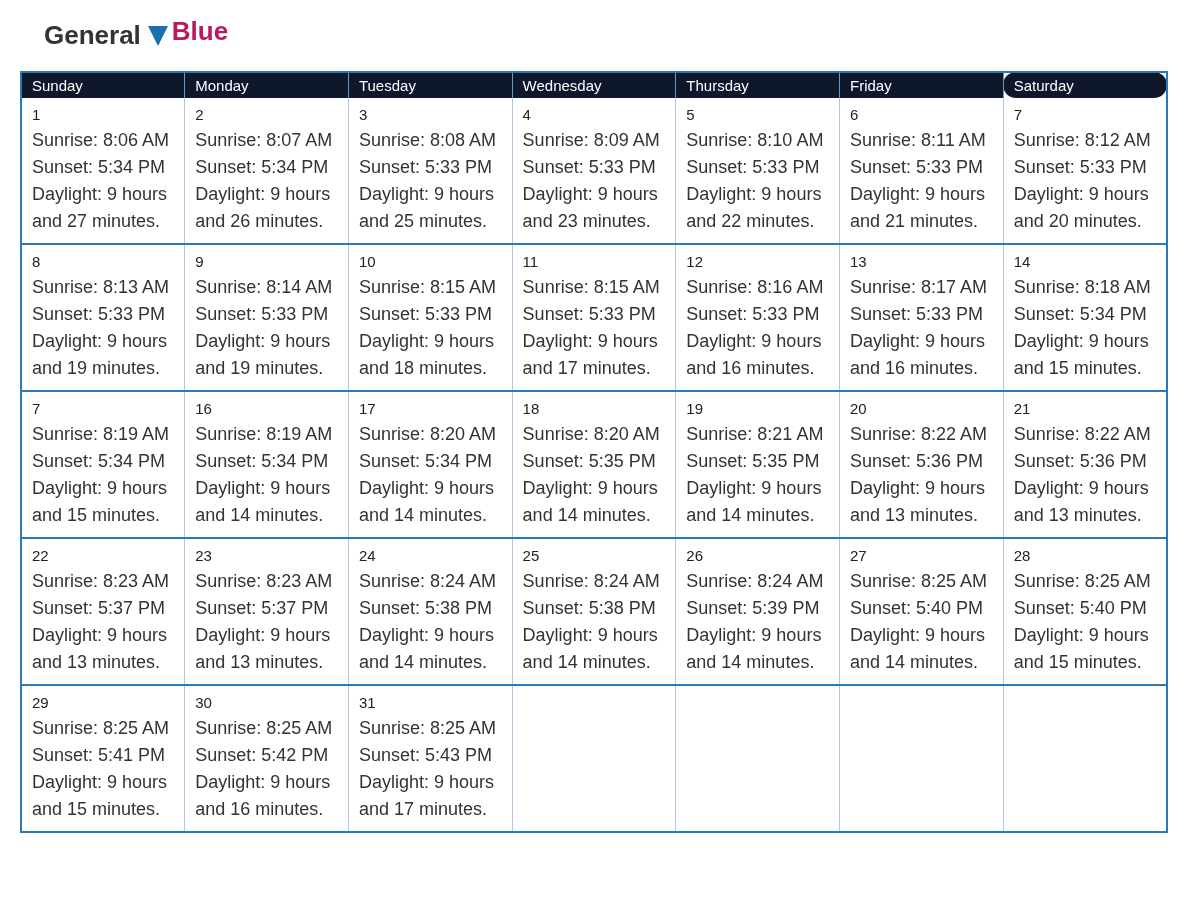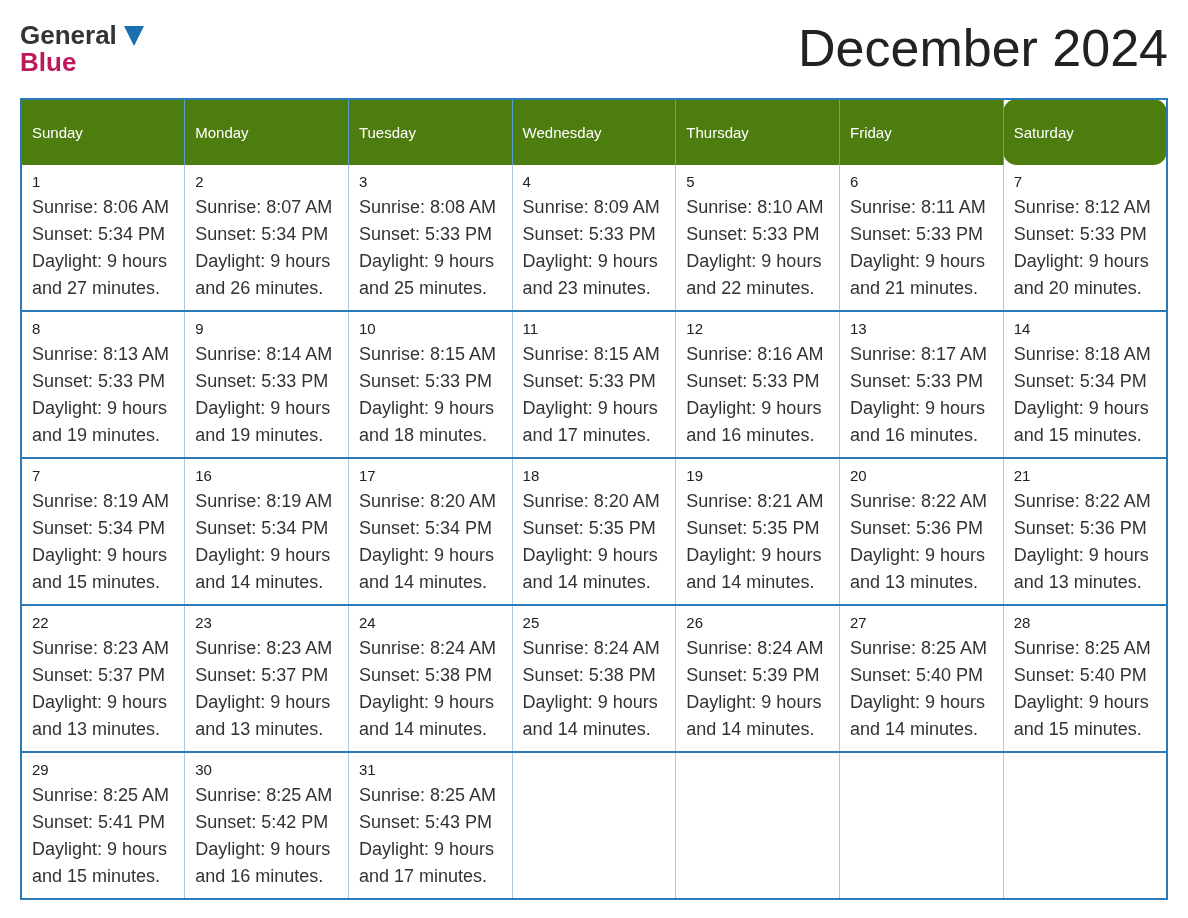"General" .logo { flex-direction: column -> row; margin-left: none -> 24px }
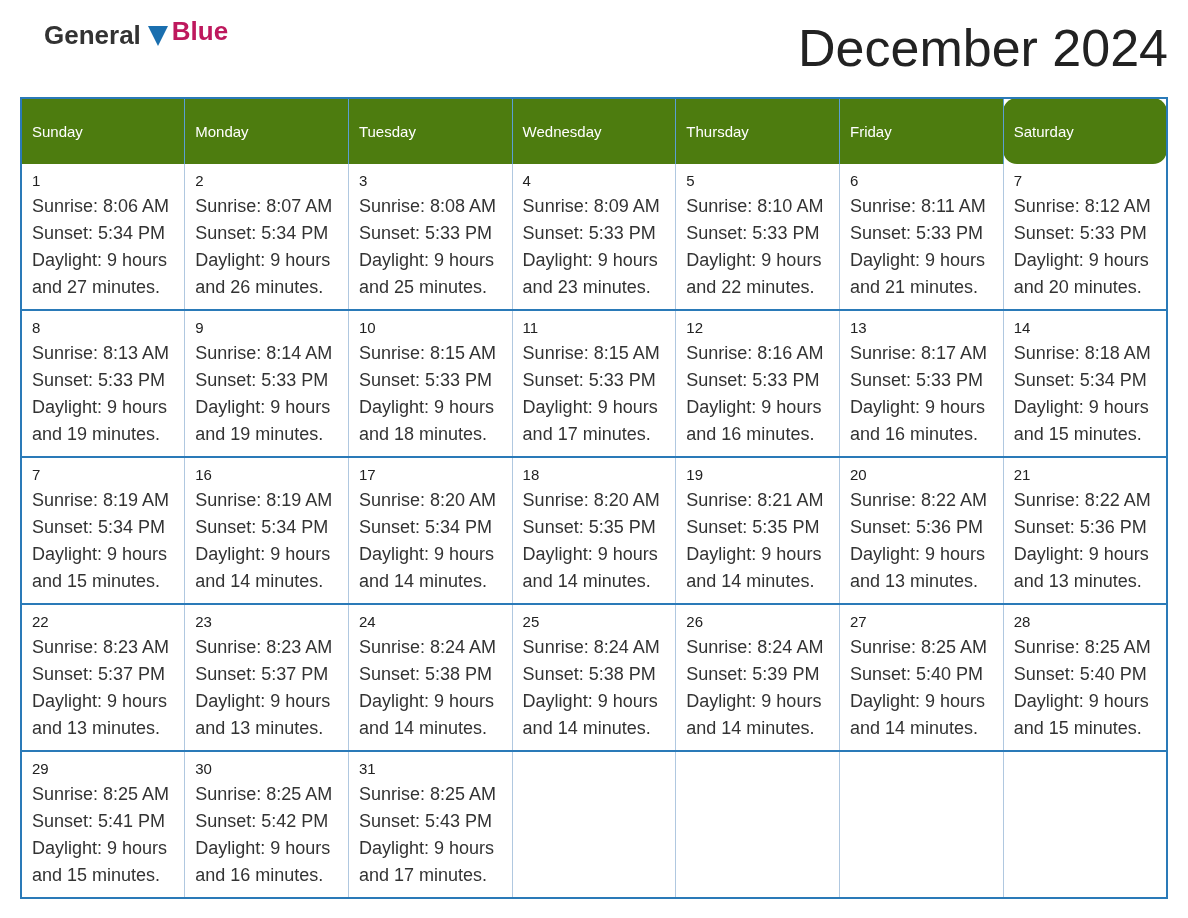"December 2024" div.month-title { html: <div>December 2024</div> -> none }
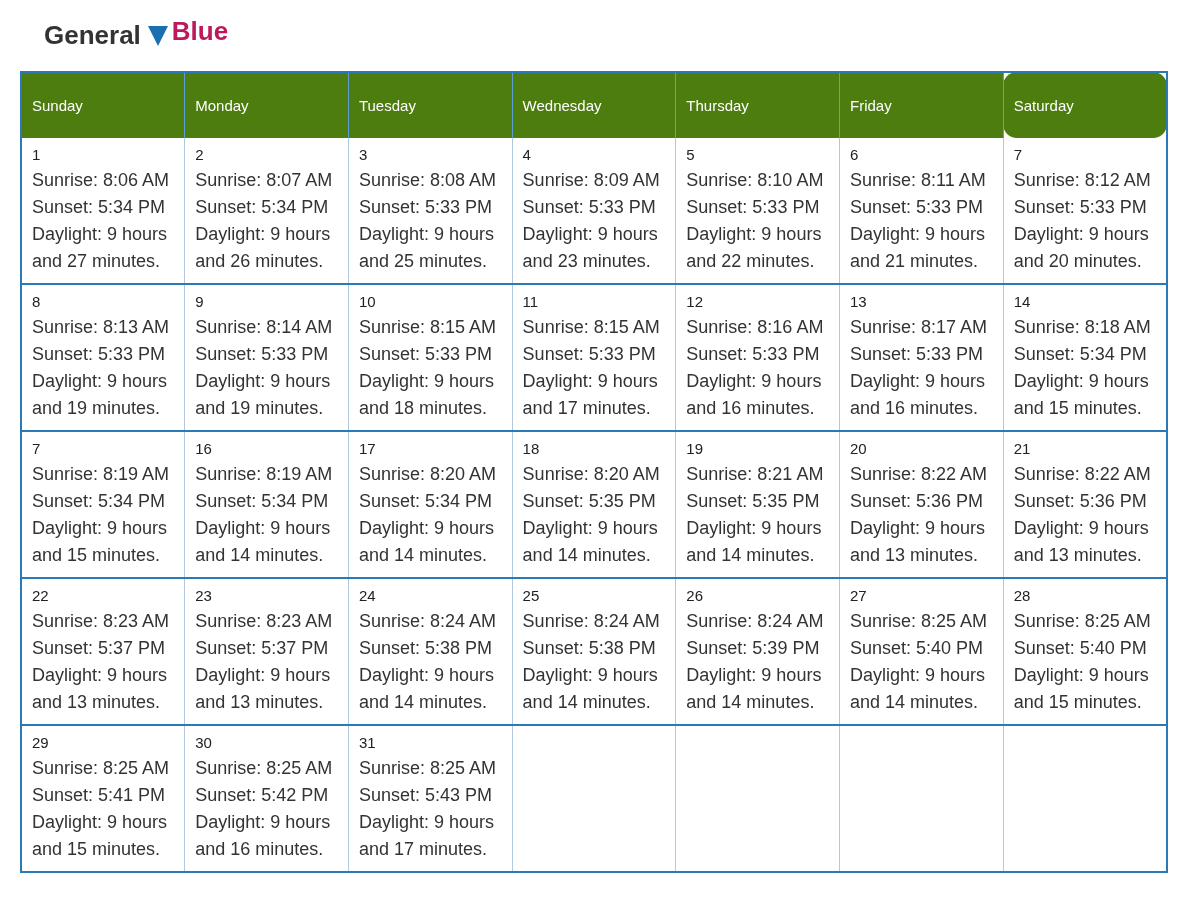"Sunday" .calendar th { background-color: #4d7c0f -> #0f172a; padding: 24px 10px -> 4px 10px }
